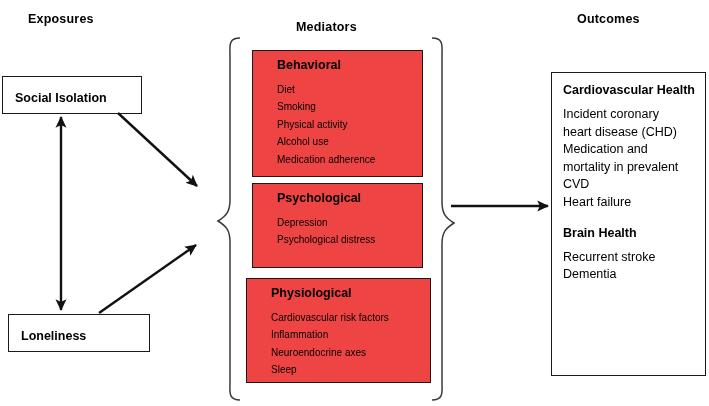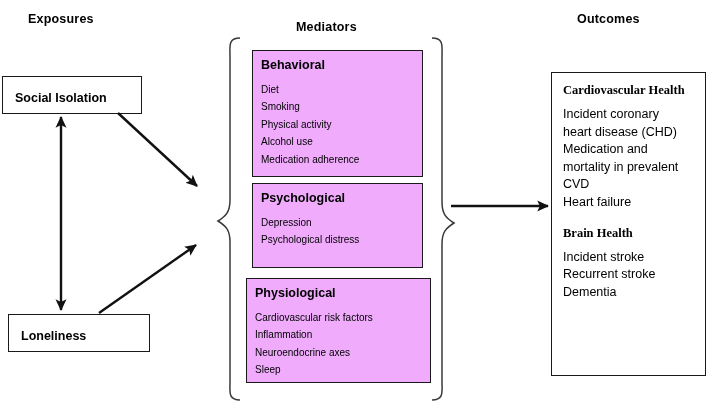"Behavioral" .mediator-box { background: #f0abfc -> #ef4444; padding: 6px 0 0 6px -> 6px 0 0 22px }
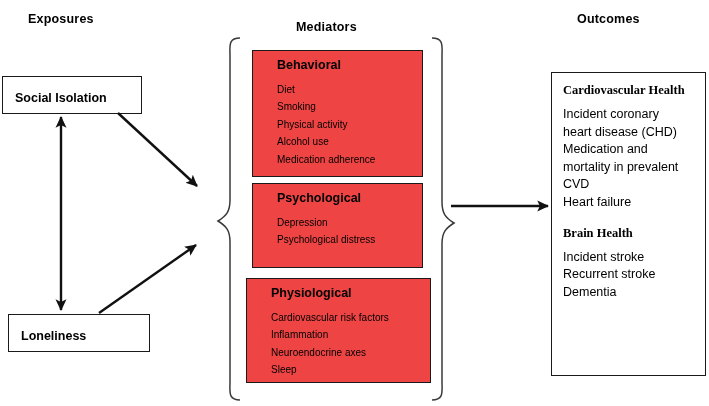"Cardiovascular Health" #box-outcomes .o-title { font-family: Liberation Serif, serif -> none }
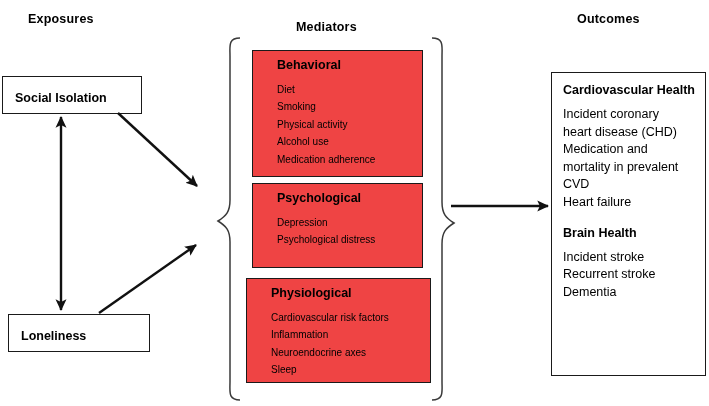"Incident stroke" div.o-item { html: <div>Incident stroke</div> -> none }
